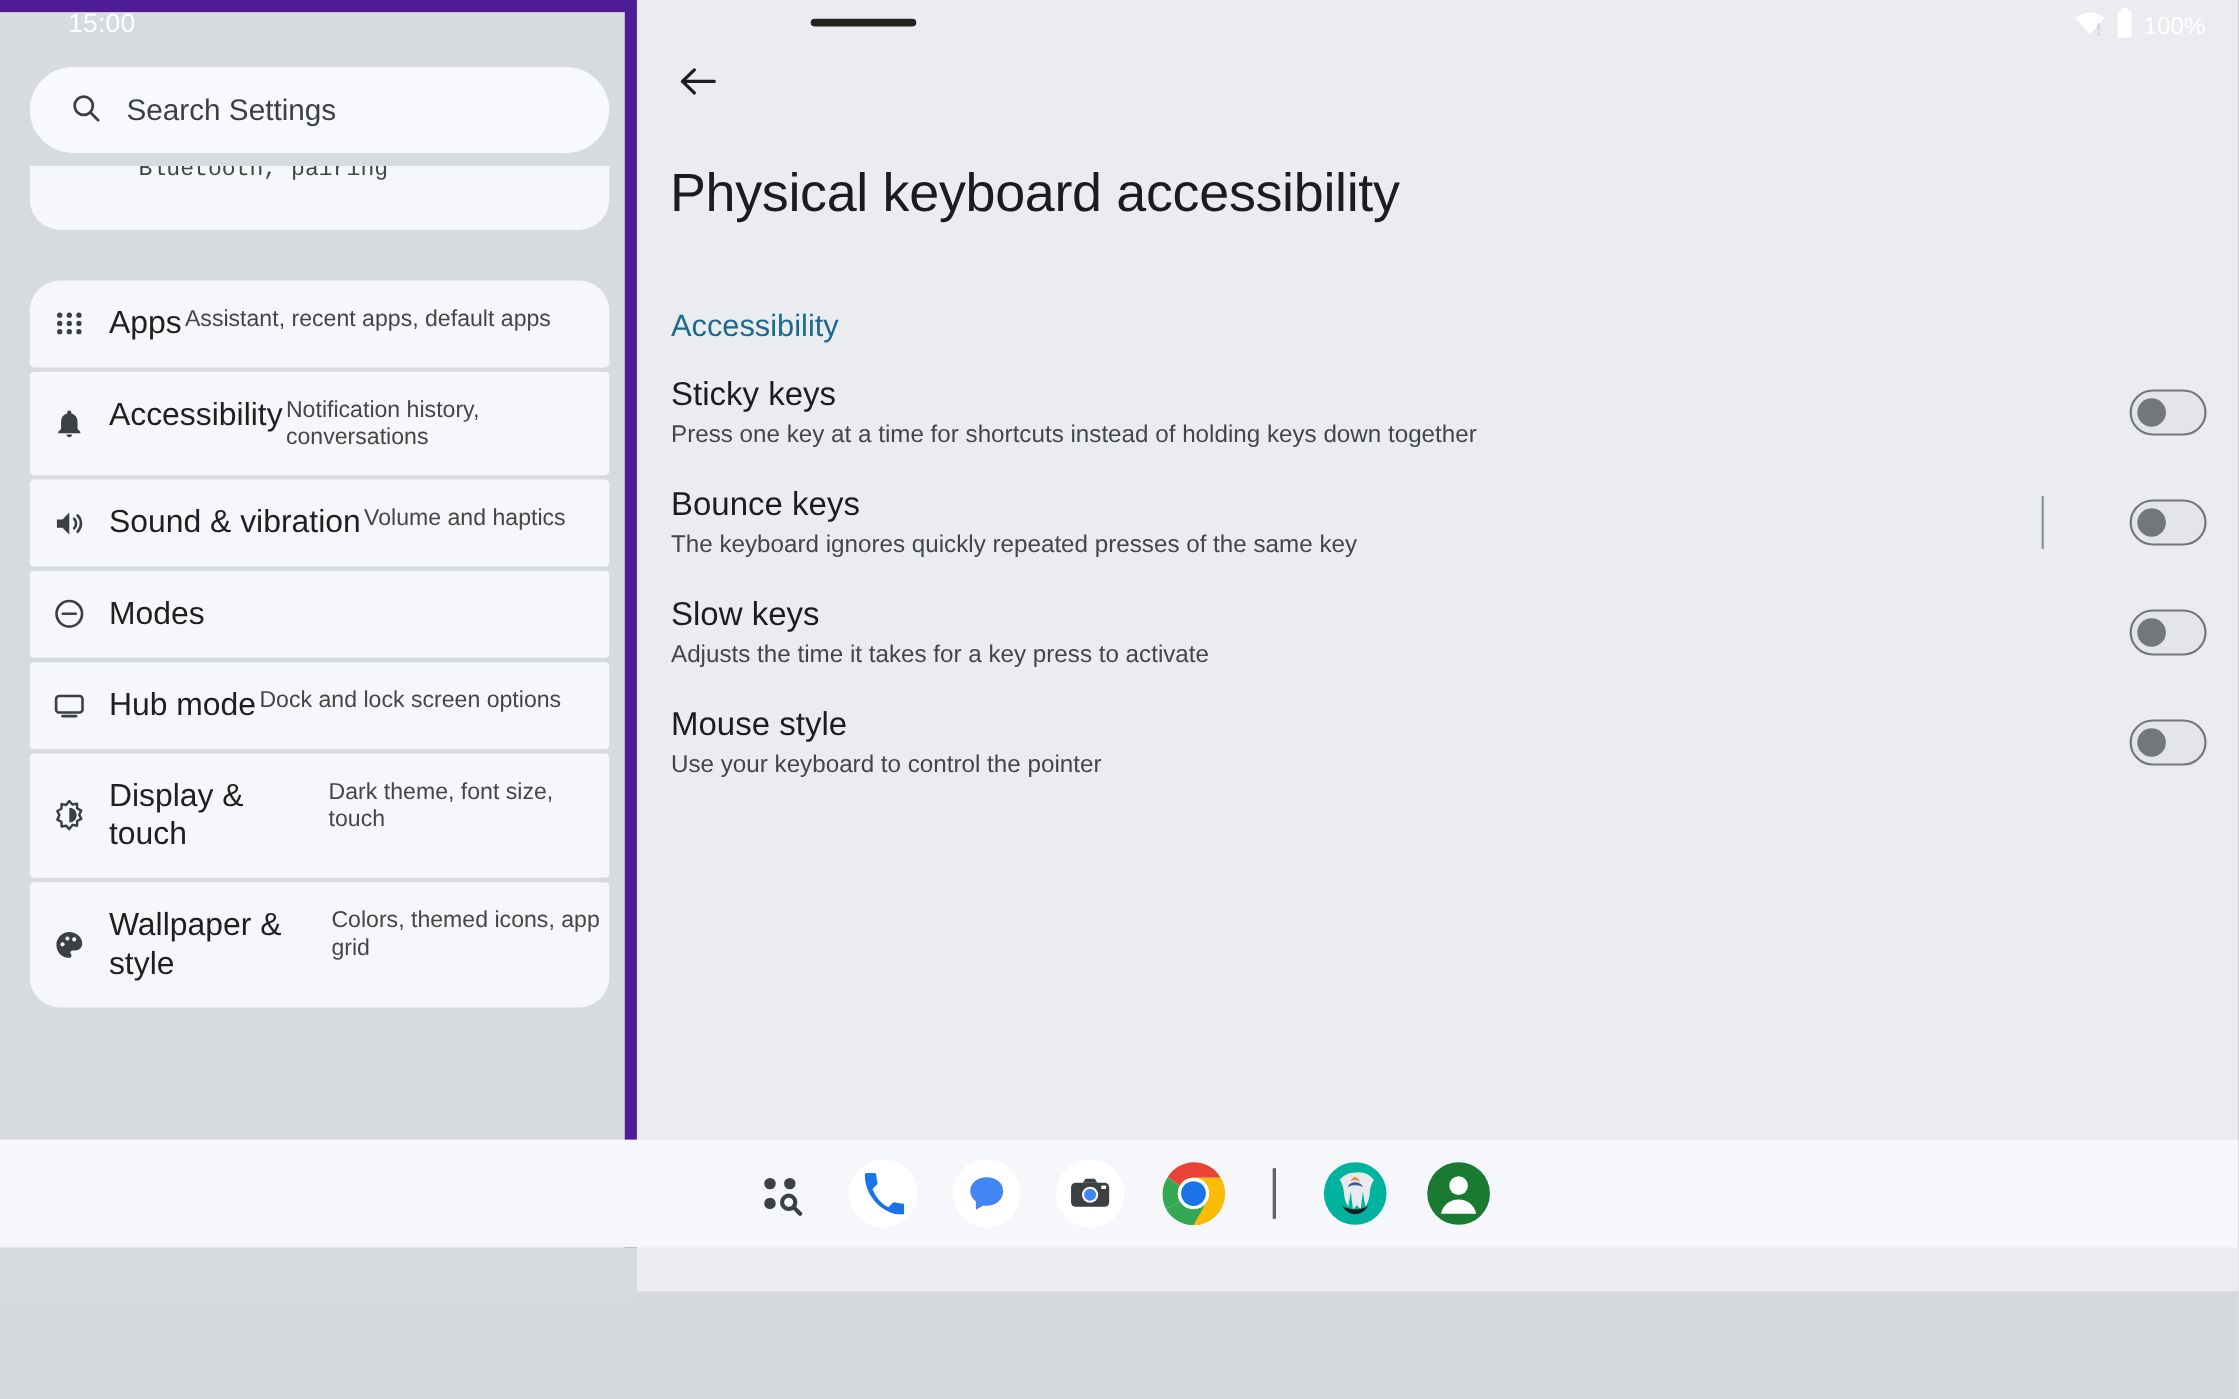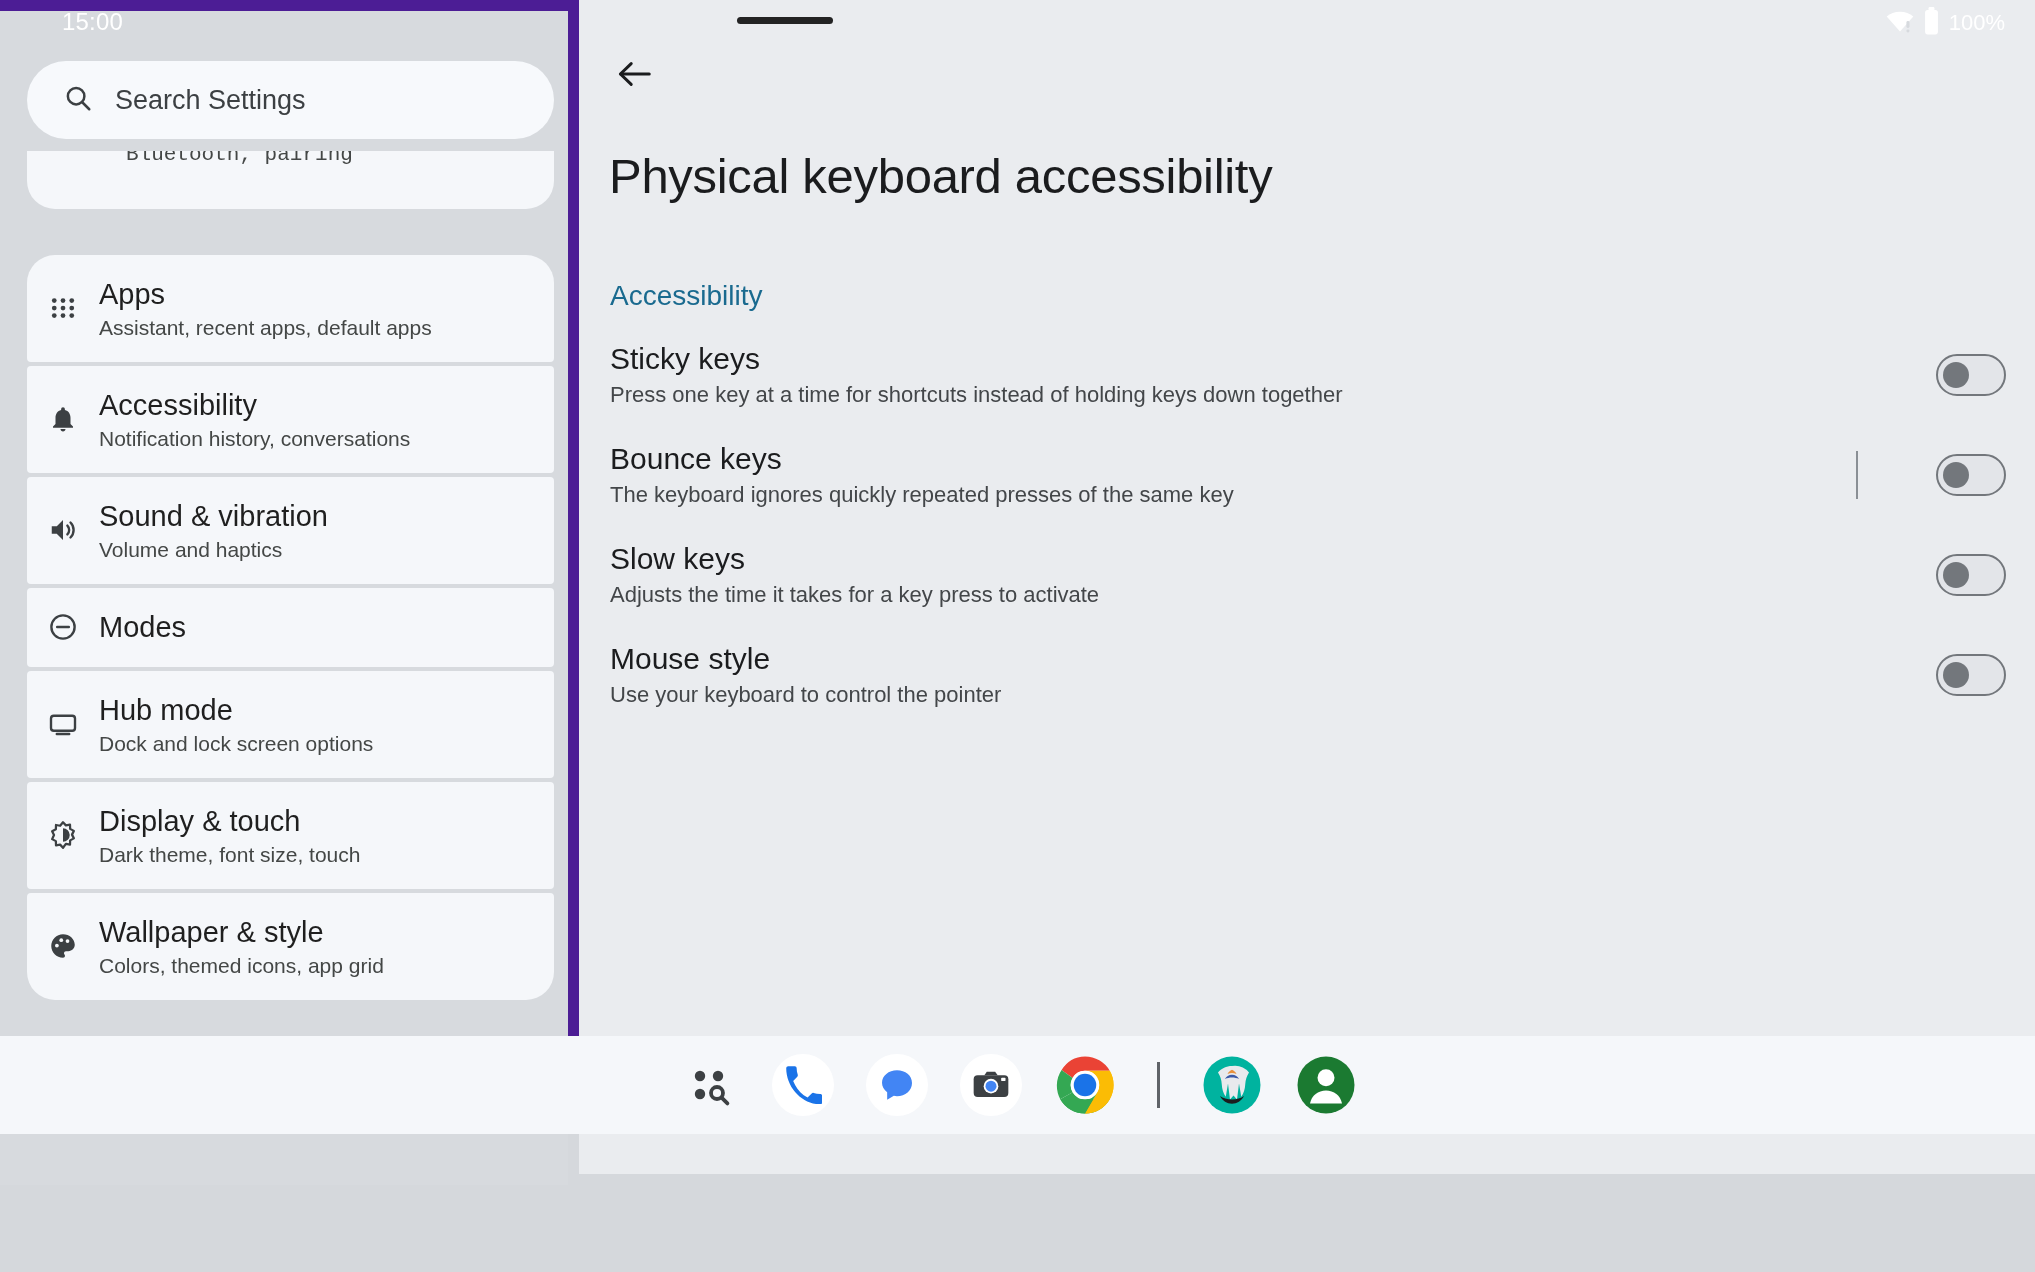"Apps" .nav-texts { flex-direction: column -> row }
